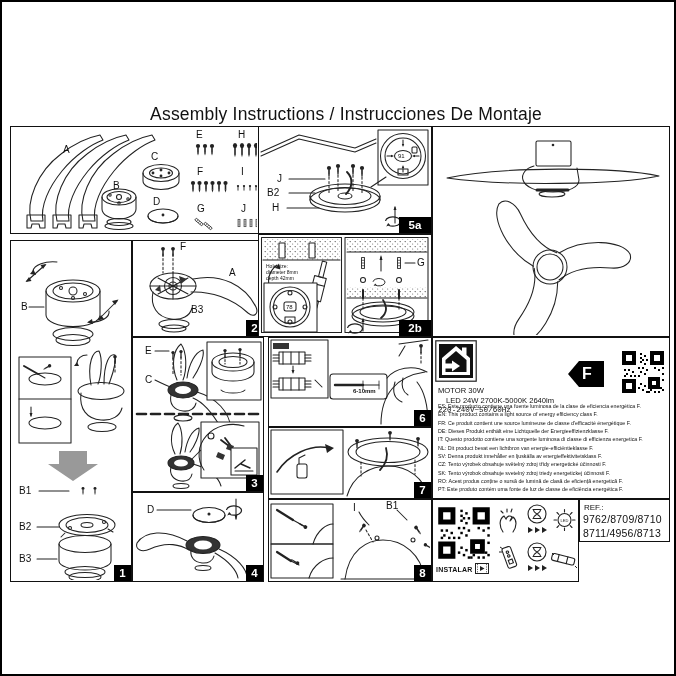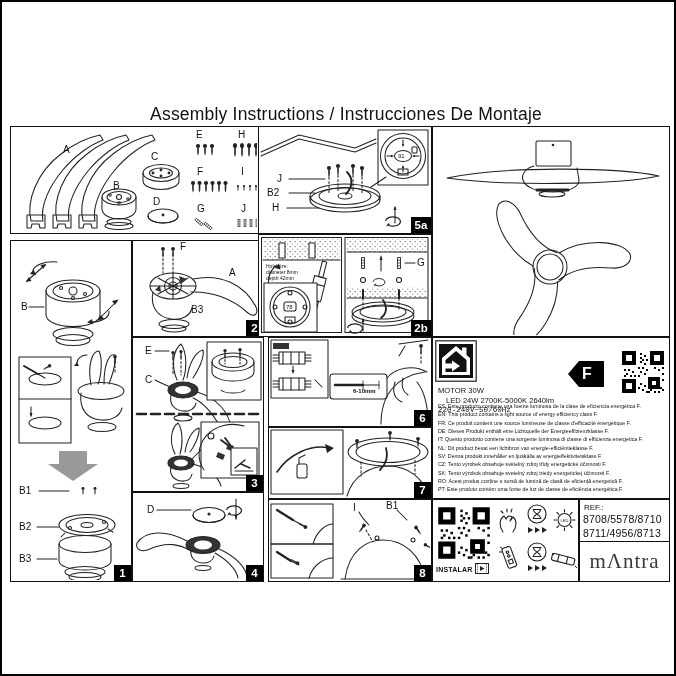"5a" .badge.wide { width: 20px -> 32px }
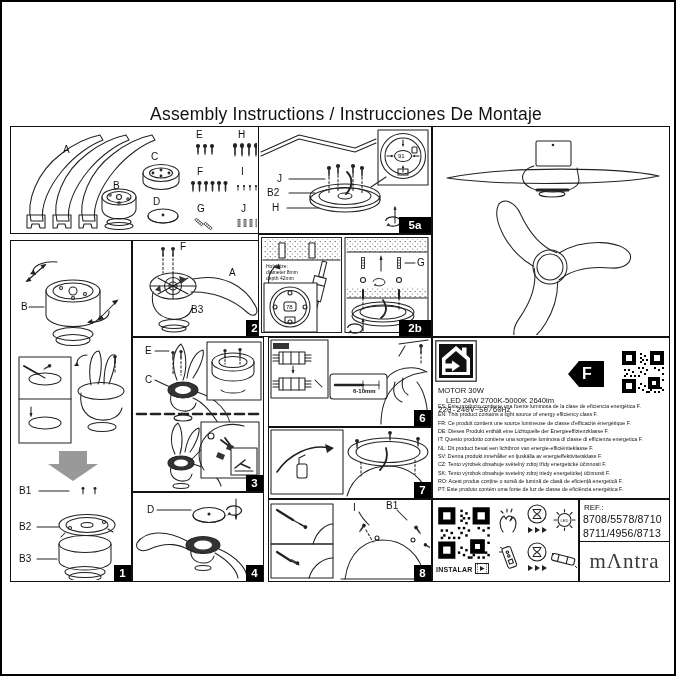"8708/5578/8710" span.refline { text: 8708/5578/8710 -> 9762/8709/8710 }
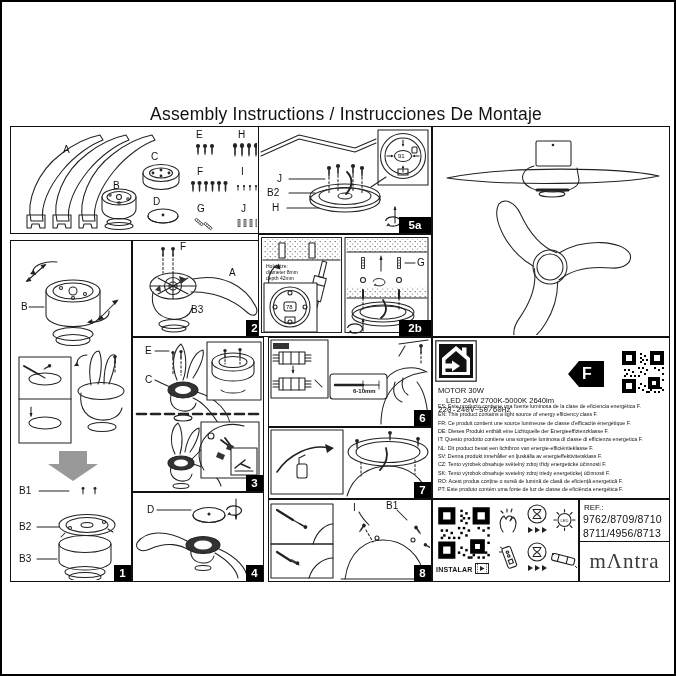"mΛntra" div.panel { html: <div> <span>mΛntra</span> </div> -> none }
